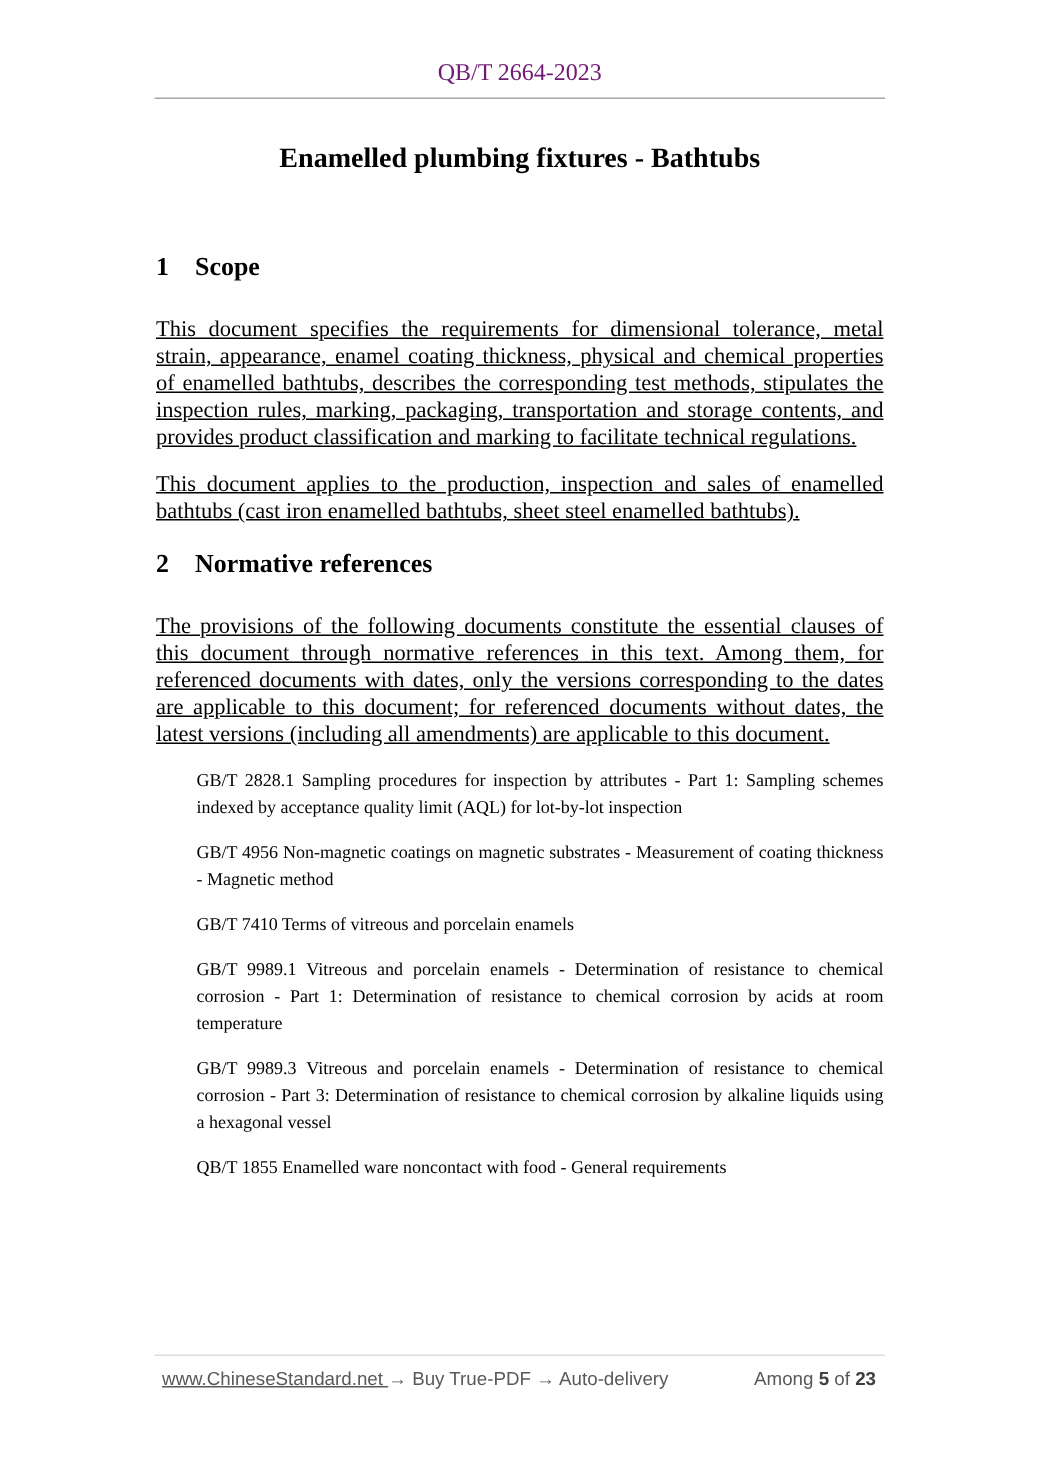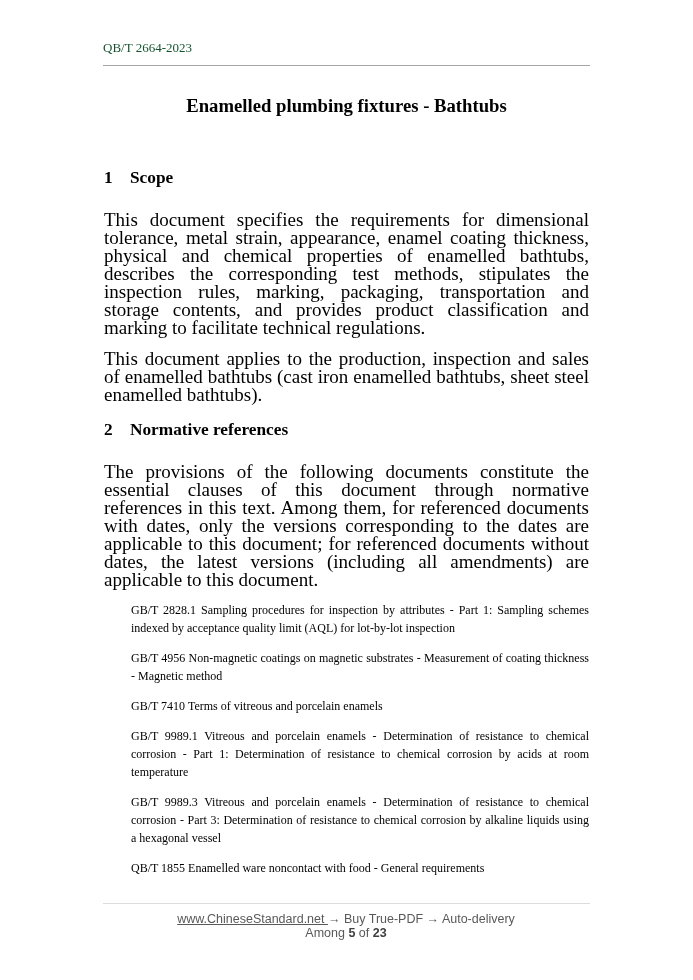"QB/T 2664-2023" .page-header { color: #14532d -> #701a75; font-size: 13px -> 16px; text-align: none -> center }
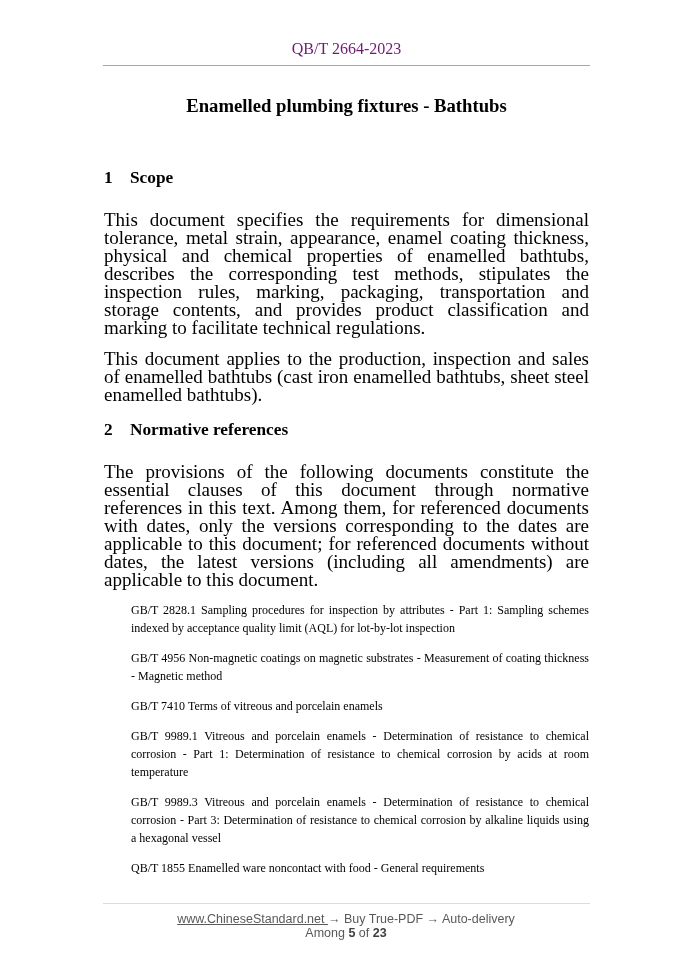"This document specifies the requirements" .para { font-size: 19px -> 15px; text-decoration: none -> underline }
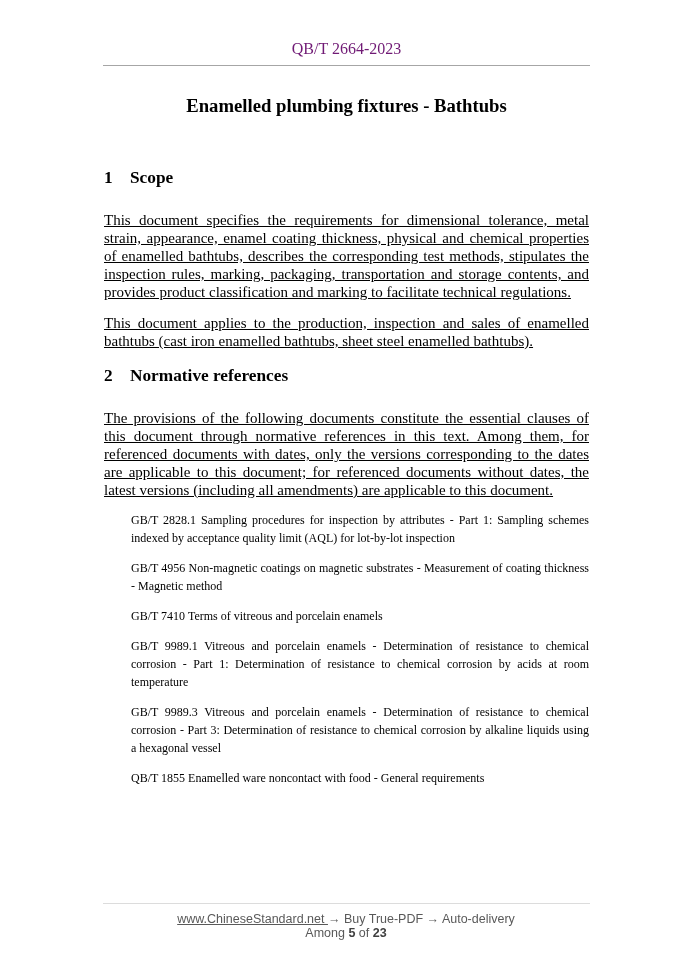"www.ChineseStandard.net → Buy True-PDF →" .footer { flex-direction: column -> none }
